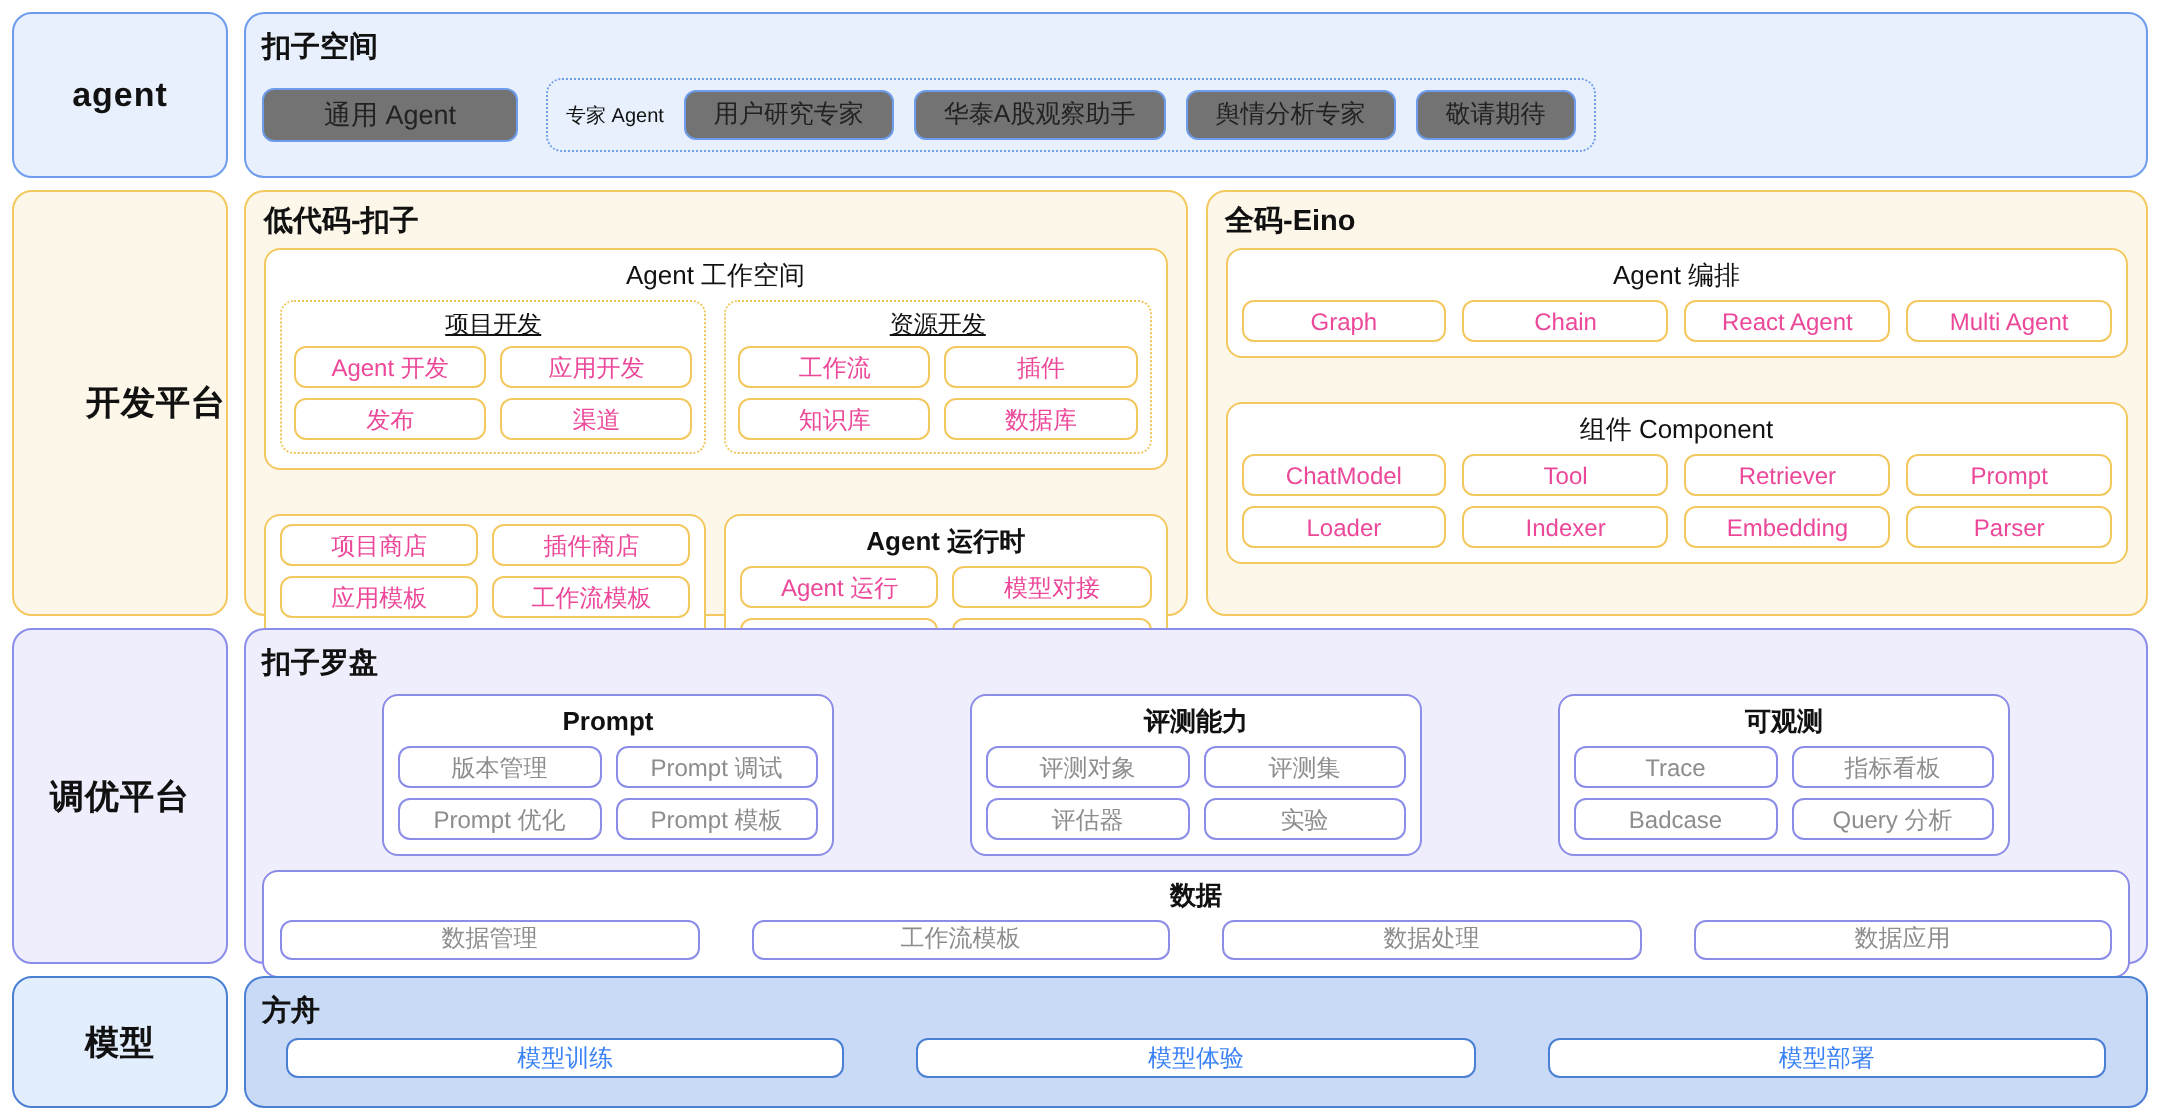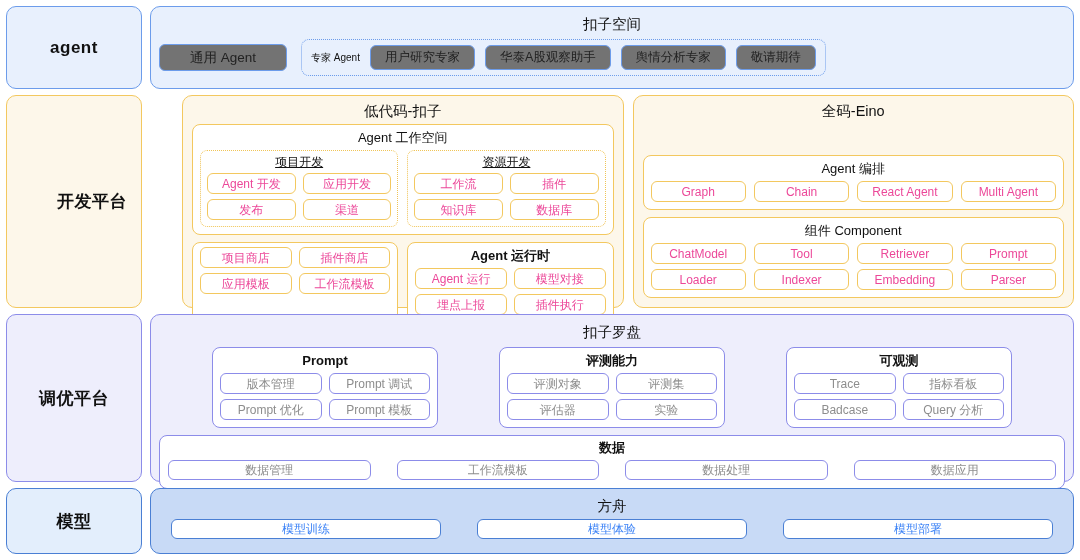"扣子空间" .band-title { font-weight: 400 -> 700; text-align: center -> none }
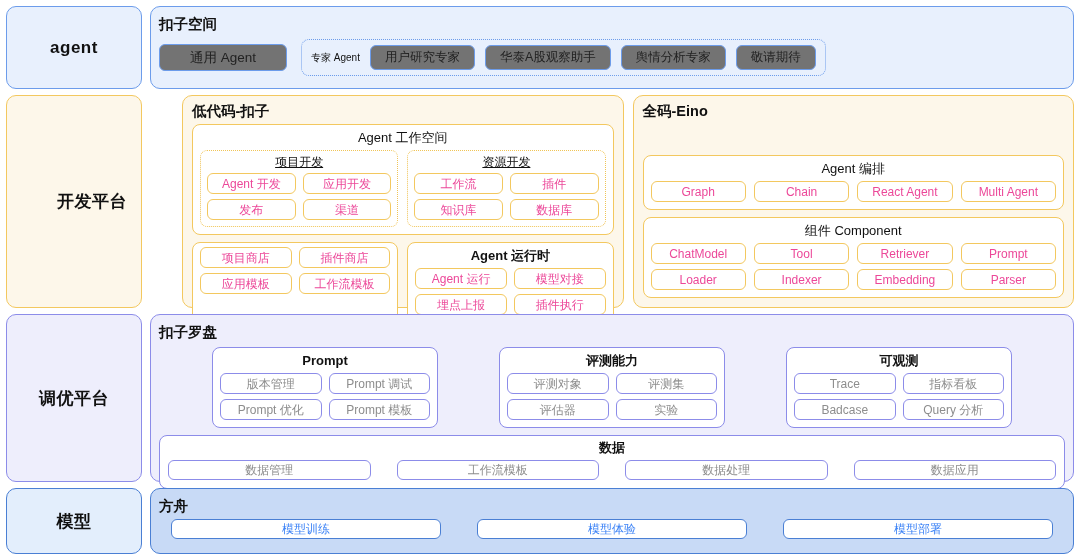"agent" .row-label { width: 136px -> 108px }
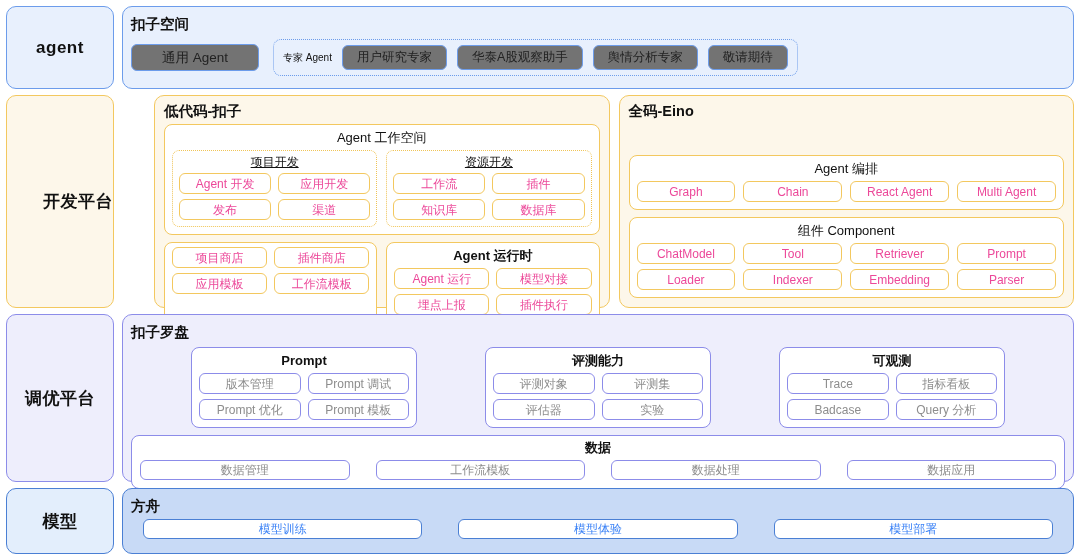"低代码-扣子" #row-dev .row-body { margin-left: 32px -> none }
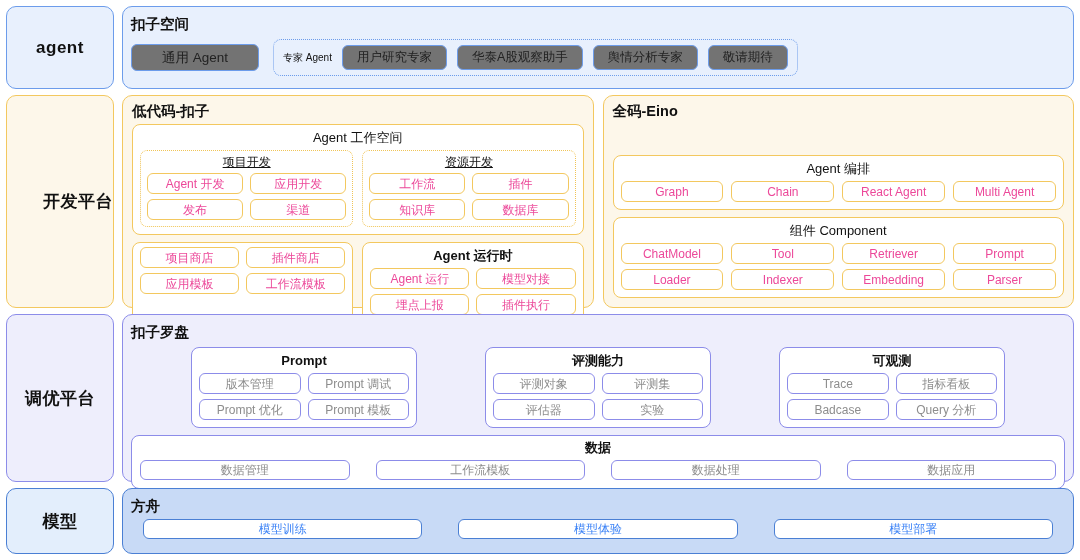"Agent 工作空间" .dev-stack { gap: 7px -> 22px; justify-content: flex-end -> none }
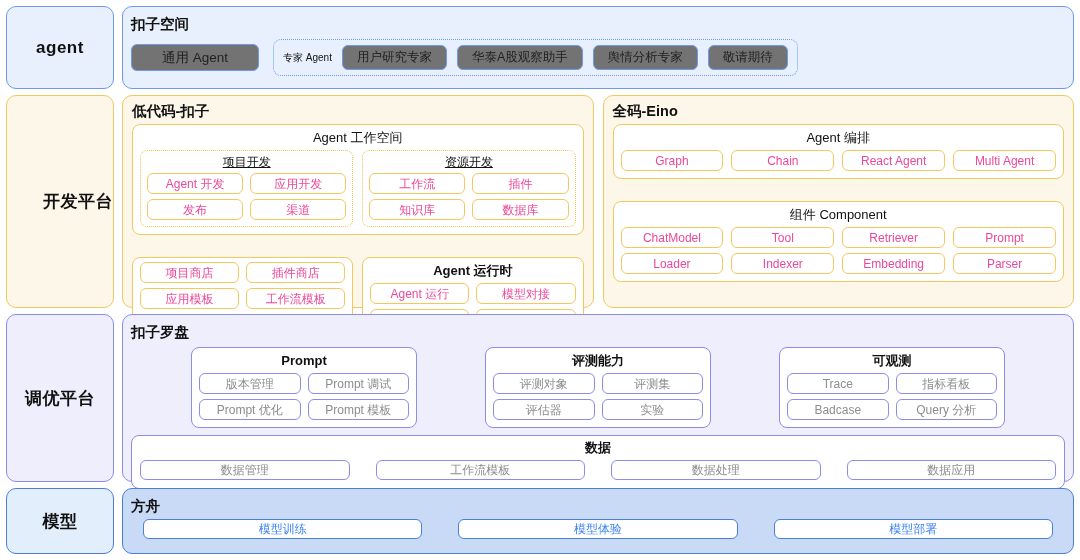"数据管理" .data-row { font-family: none -> Liberation Mono, monospace }
